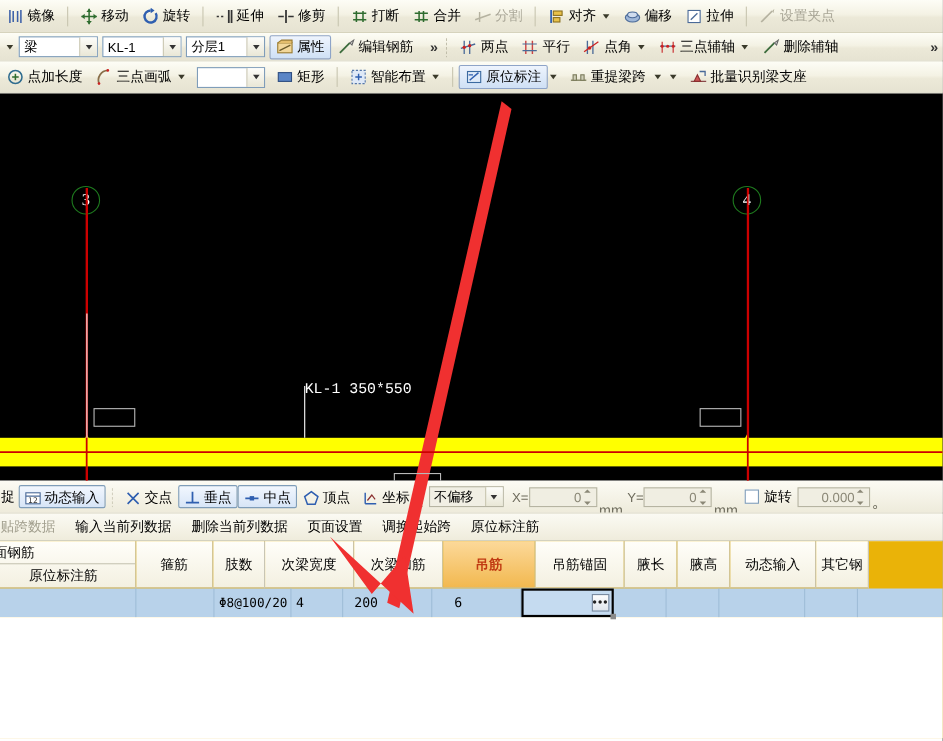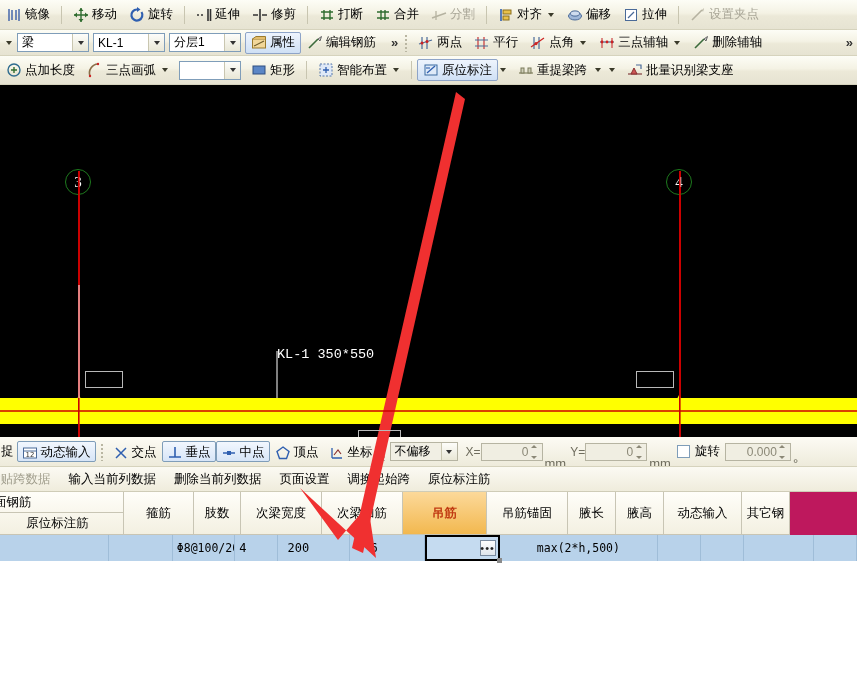"面钢筋" .grid { background: #be185d -> #eab308 }
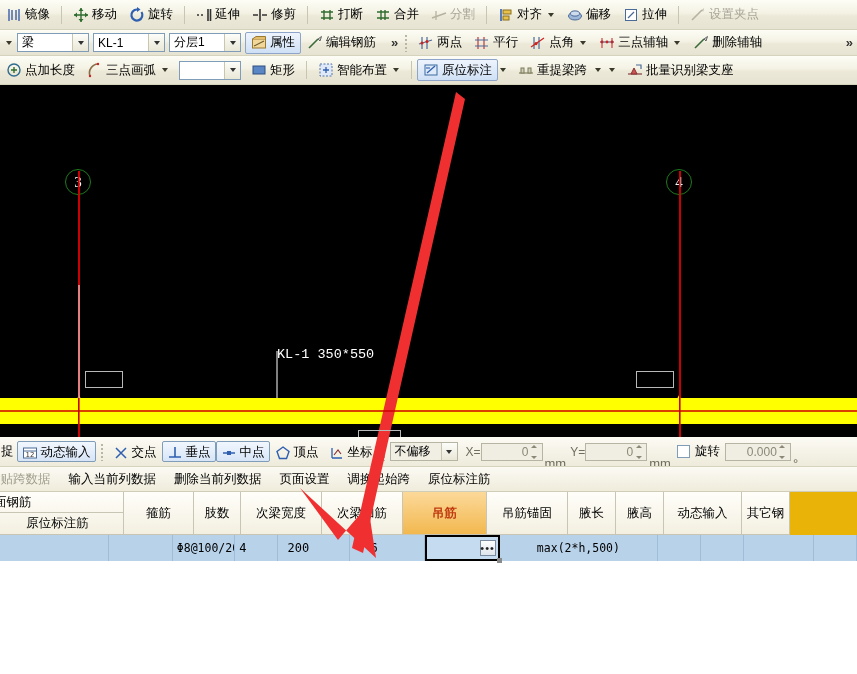"max(2*h,500)" div.cell { html: <div>max(2*h,500)</div> -> none }
